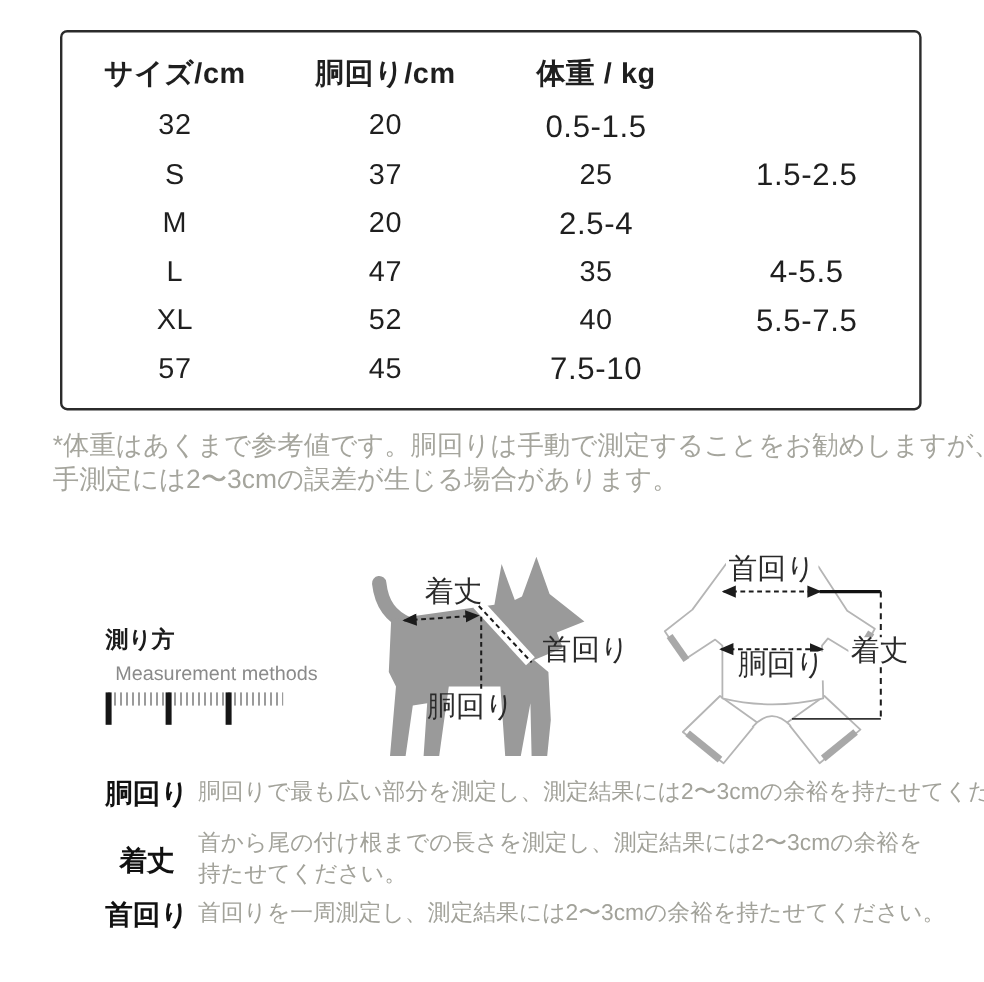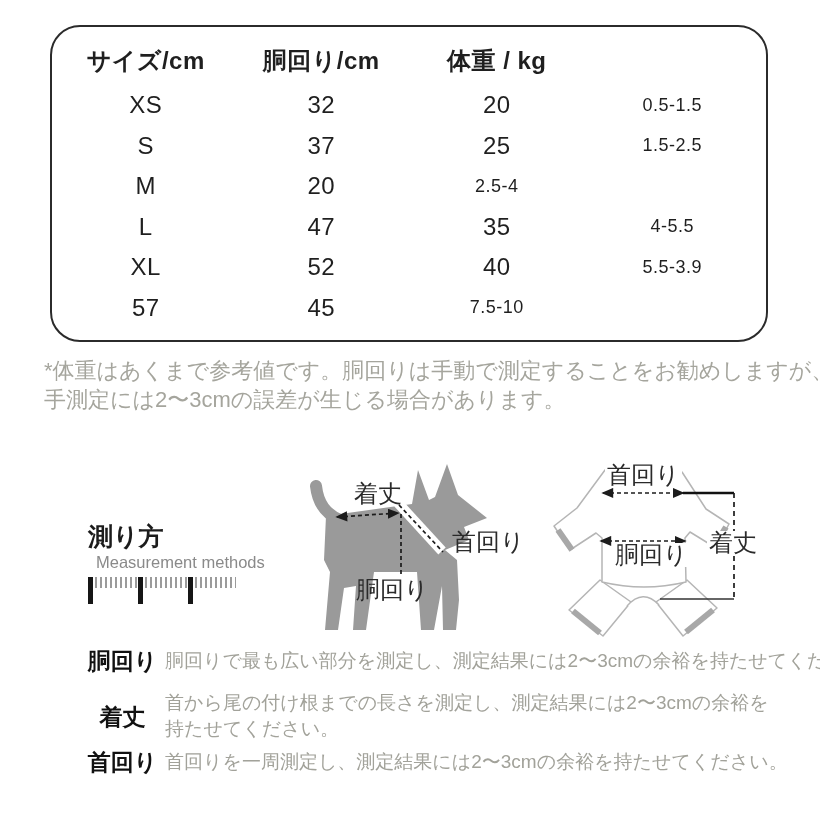"サイズ/cm" .size-table { border-radius: 30px -> 6px }
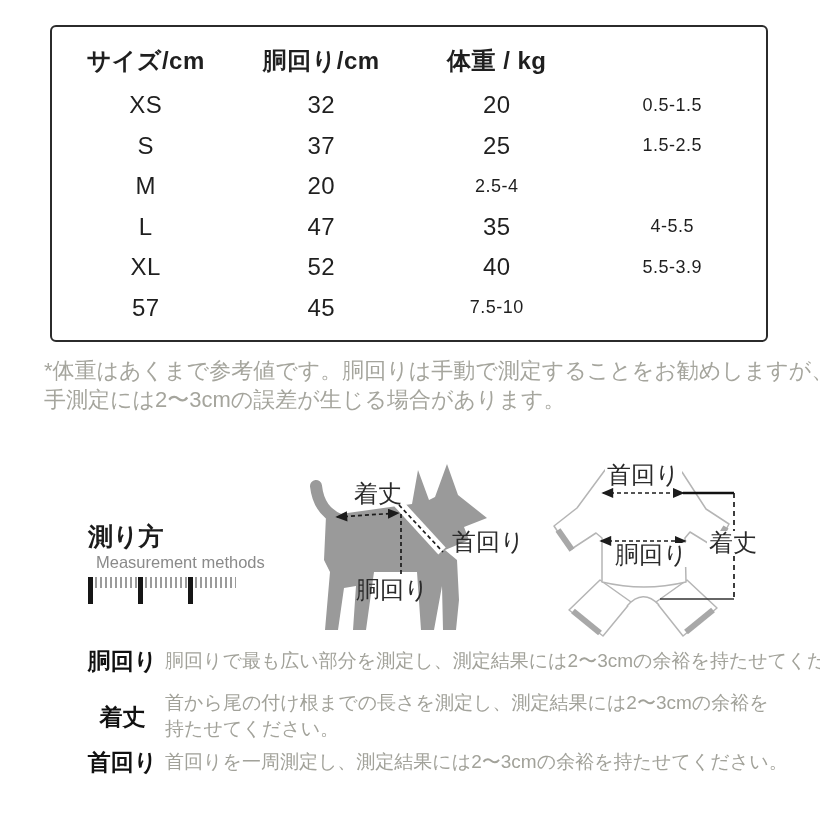"XS" div.td { html: <div>XS</div> -> none }
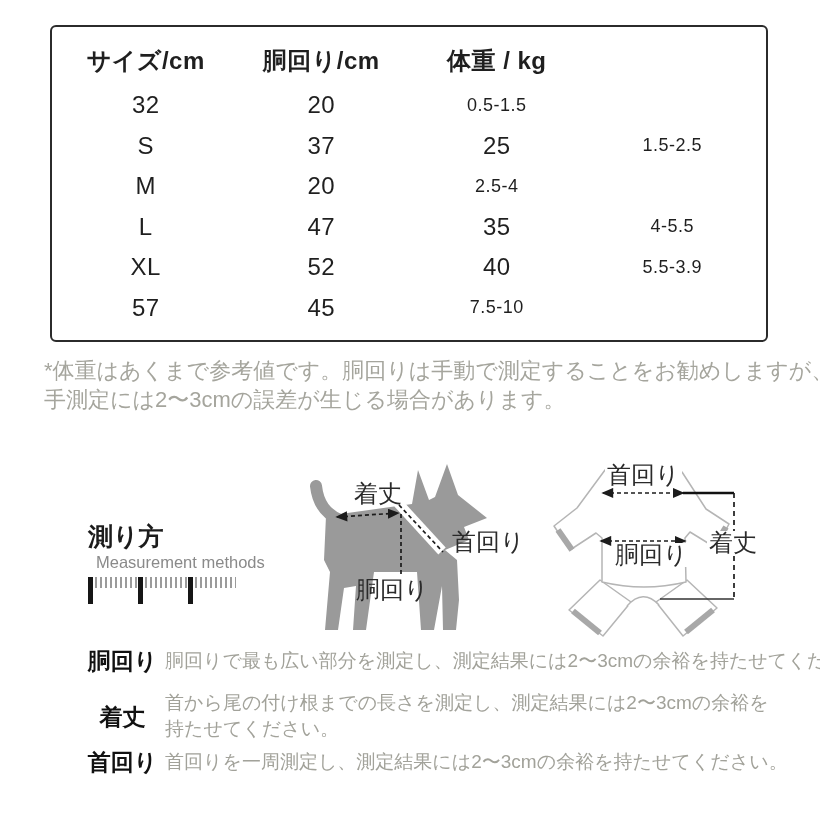"0.5-1.5" .td.weight { font-size: 18px -> 26px }
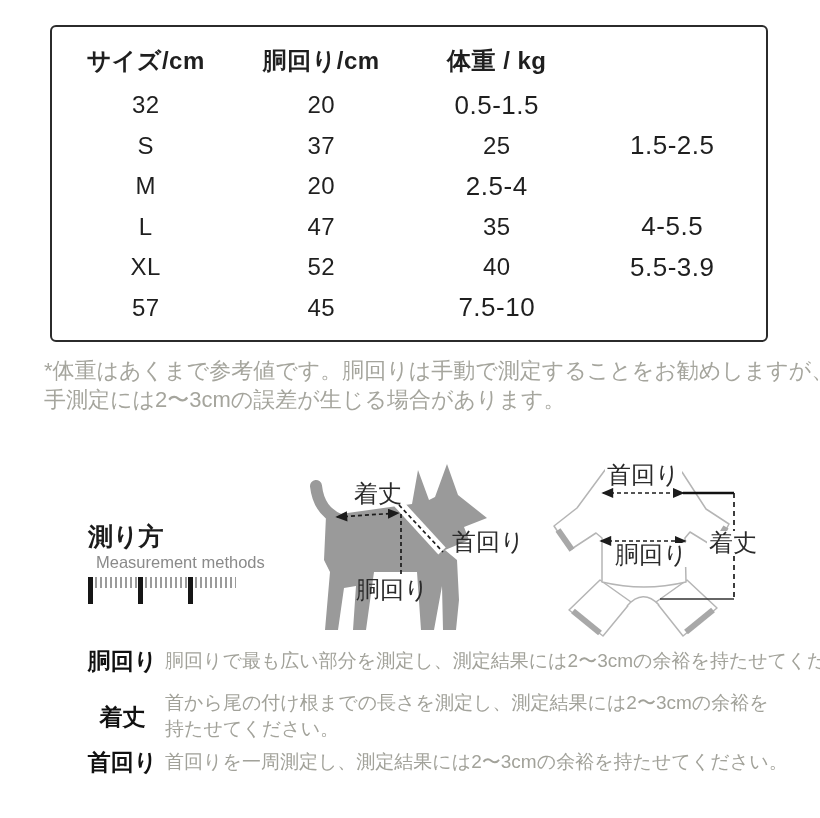"5.5-3.9" div.td { text: 5.5-3.9 -> 5.5-7.5 }
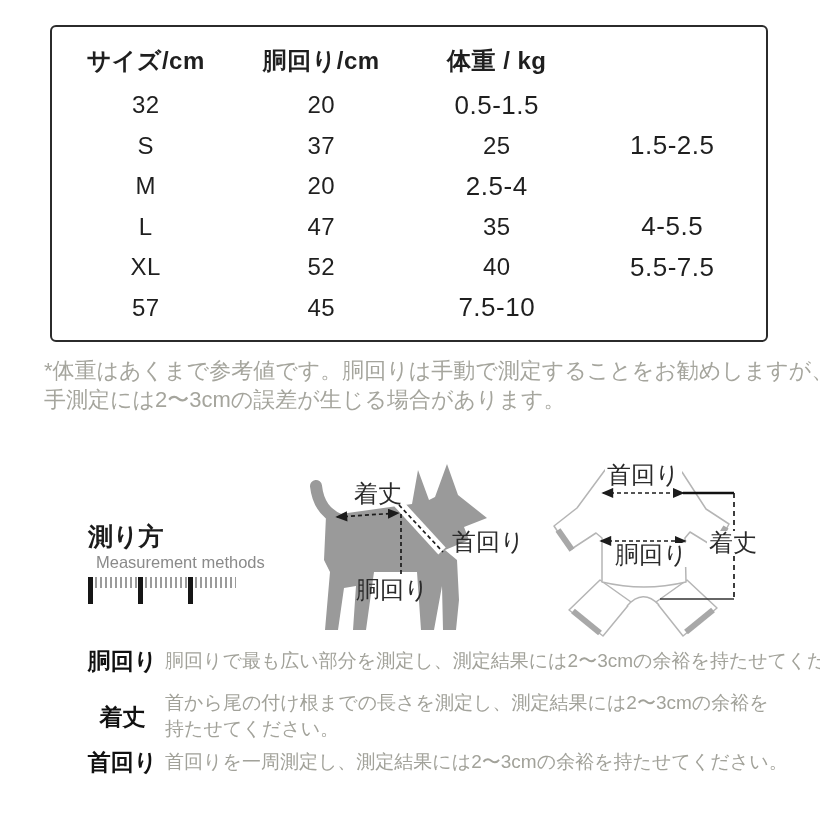"測り方" .m-title { font-size: 25px -> 19px }
